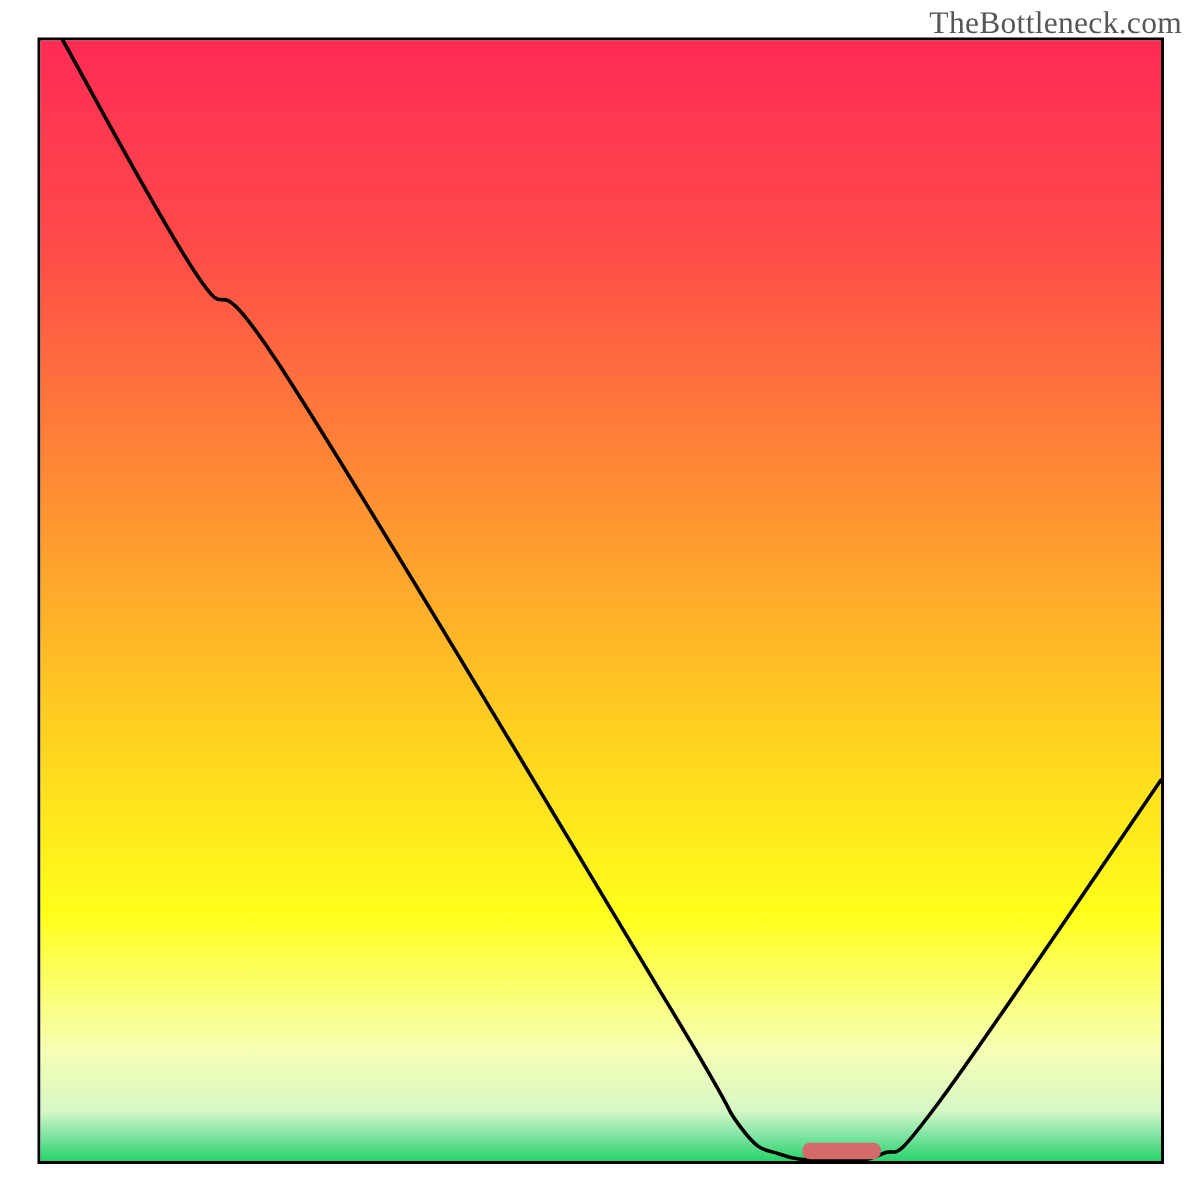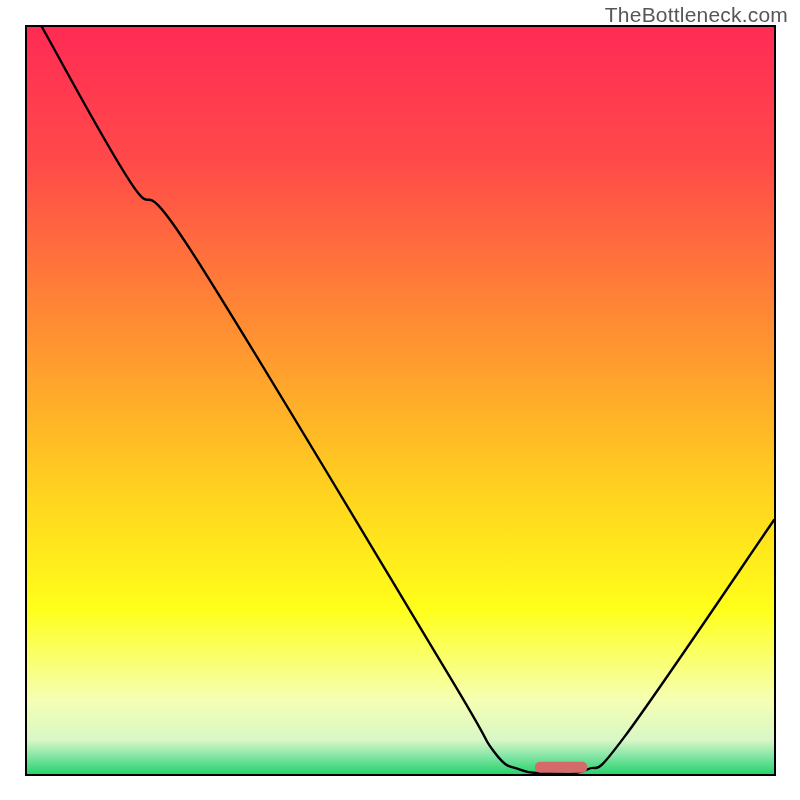"TheBottleneck.com" .attribution { font-family: none -> Liberation Serif, serif }
